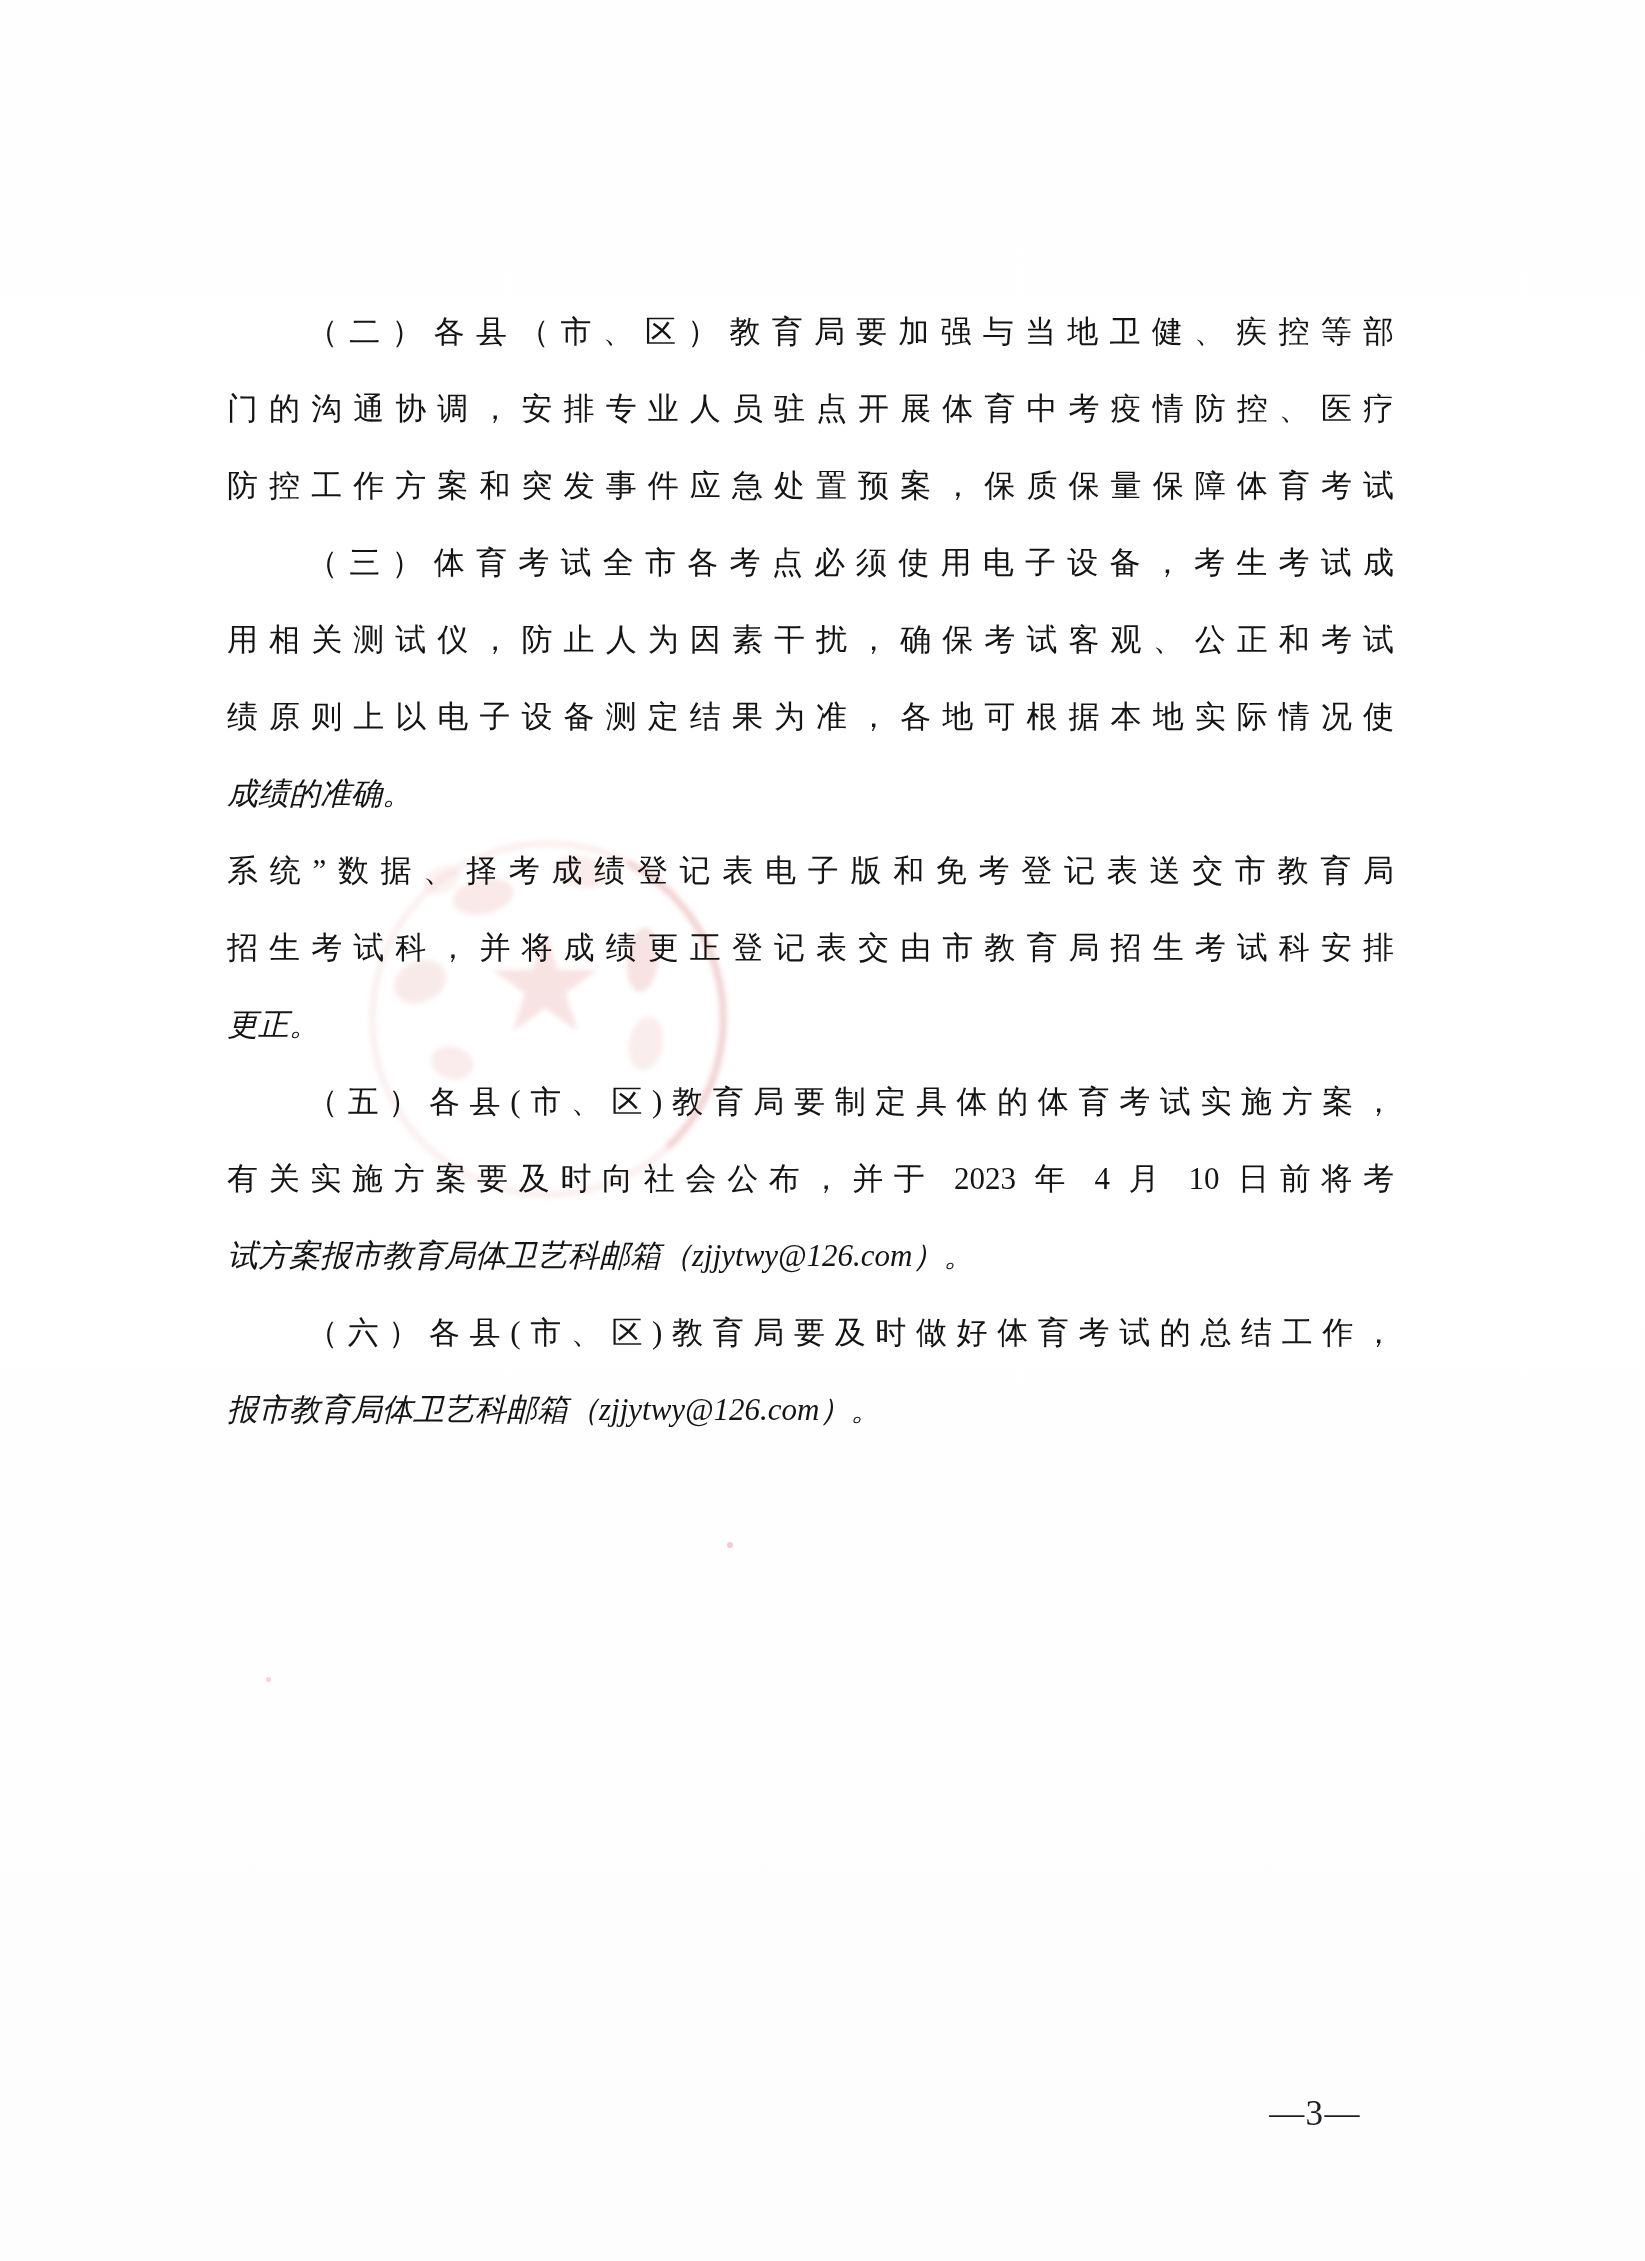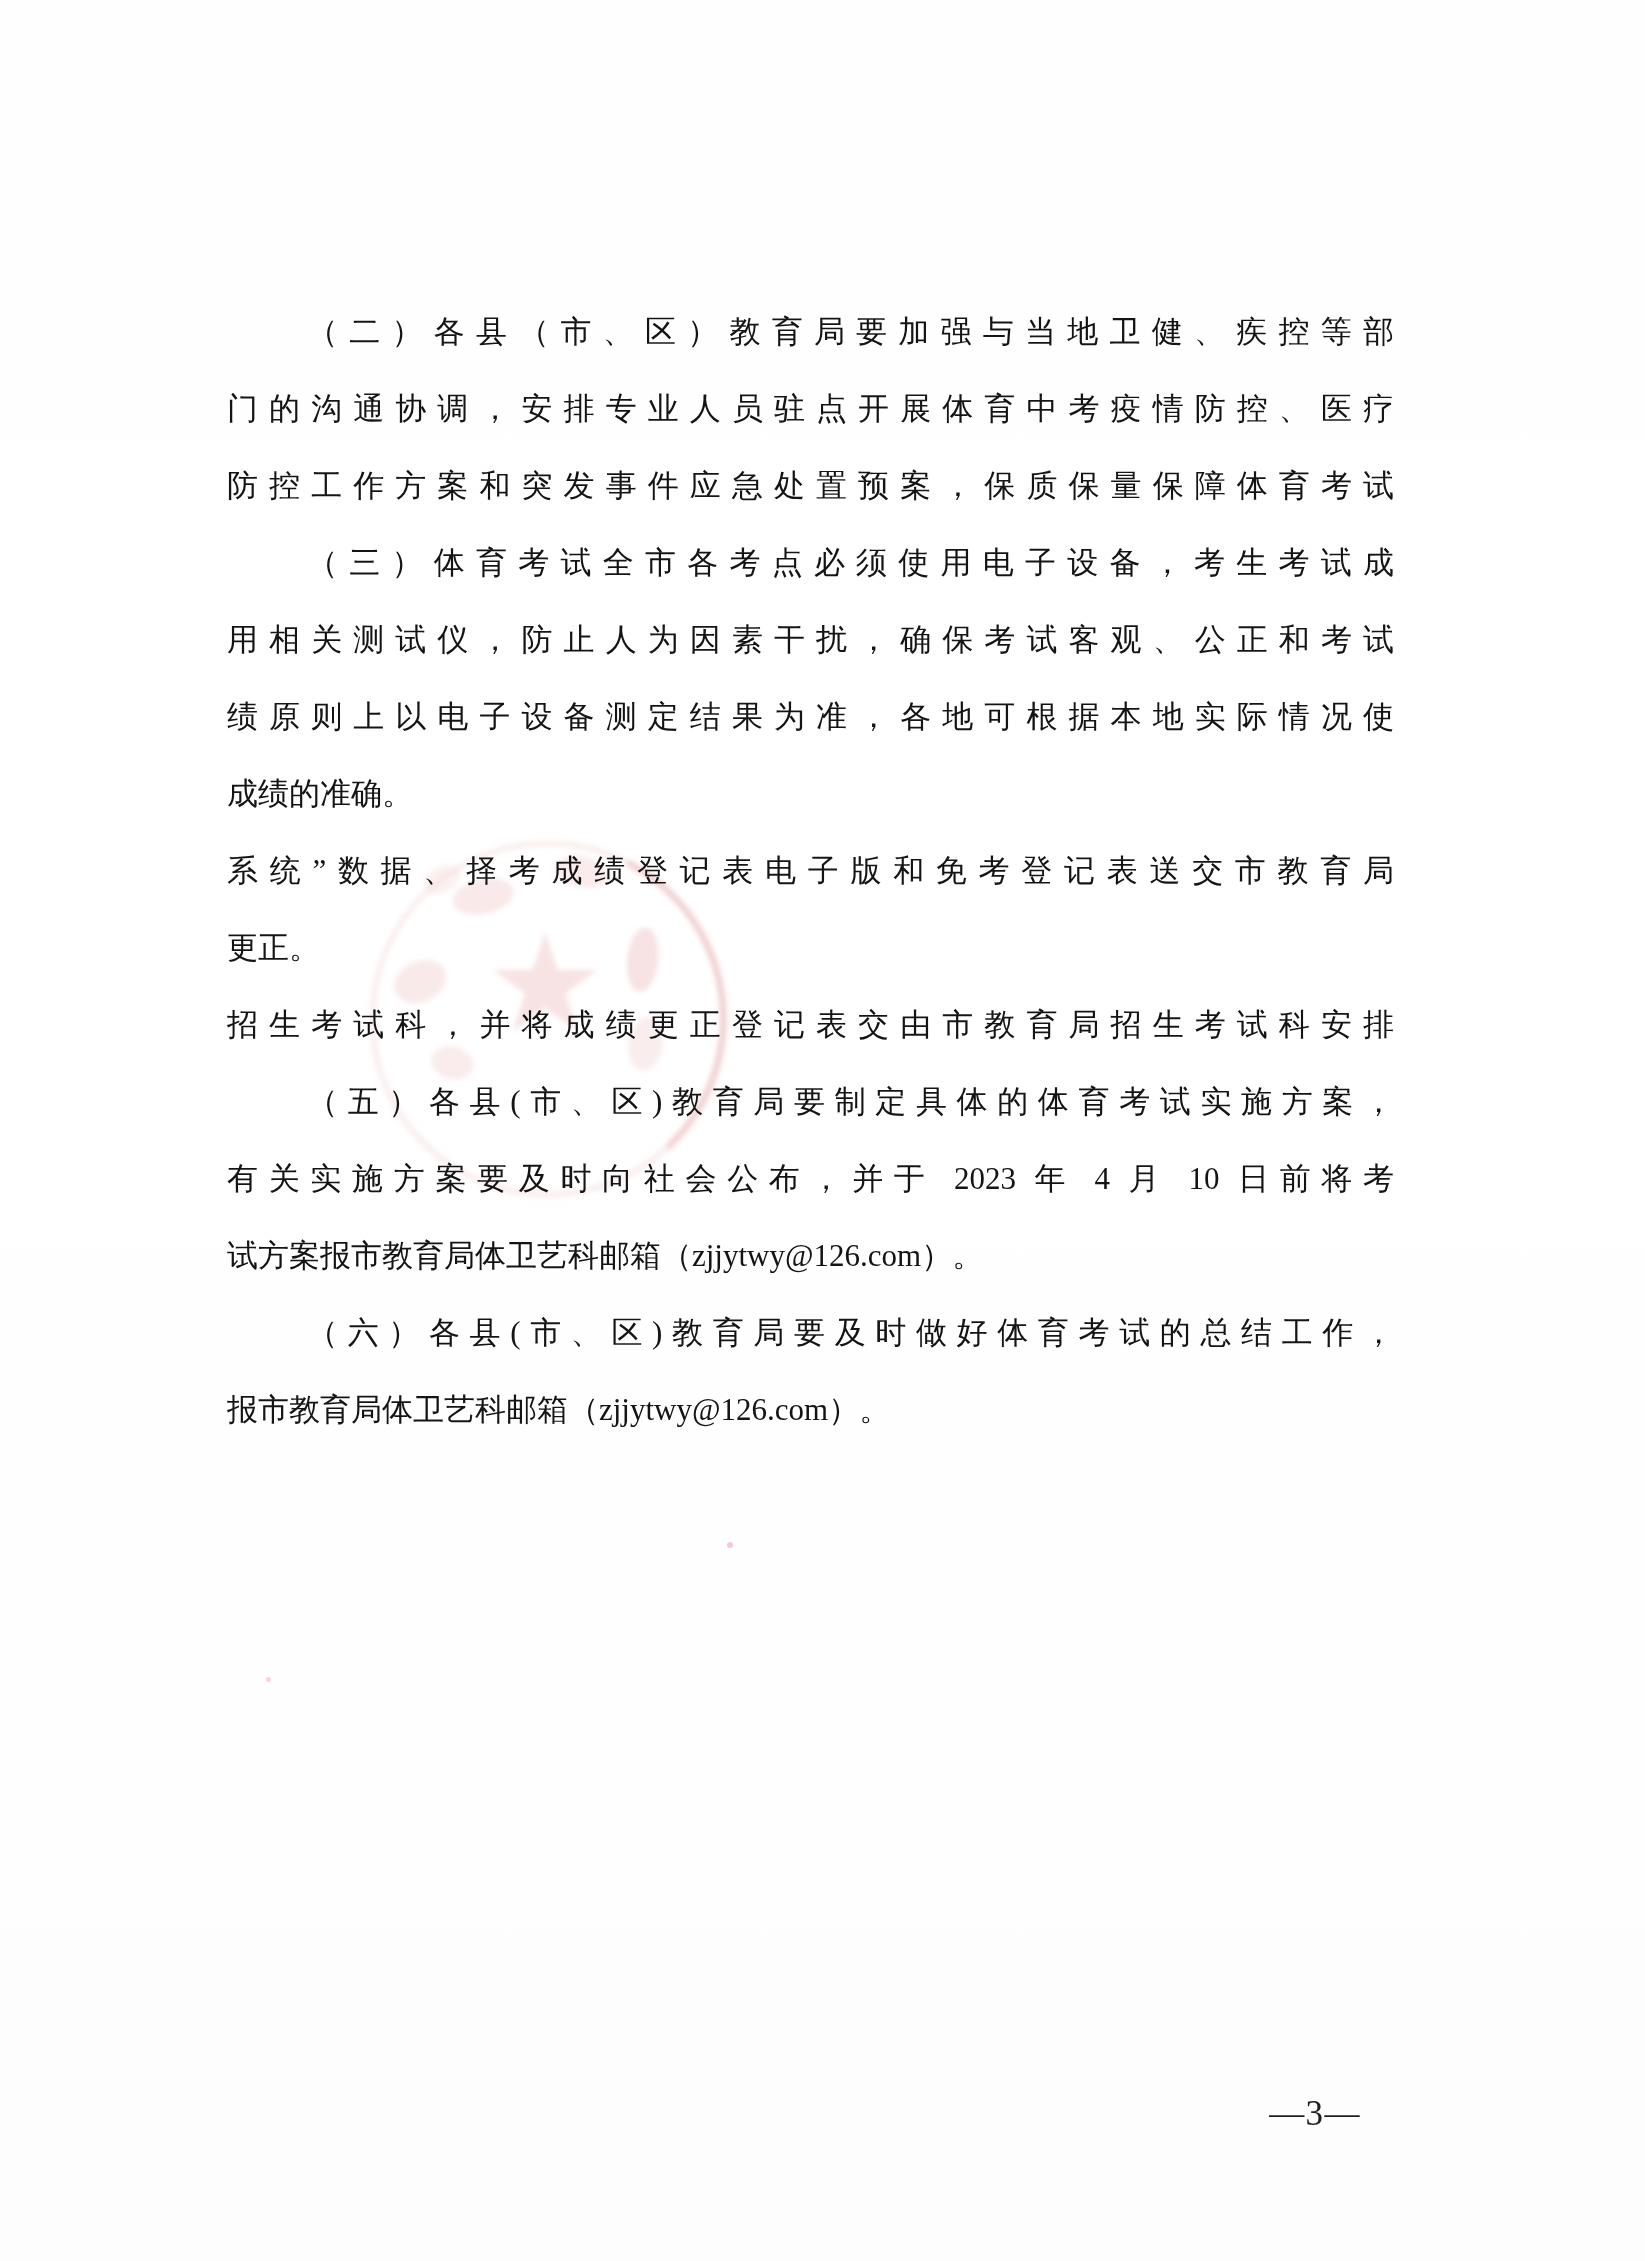"成绩的准确。" .line.last { font-style: none -> italic }
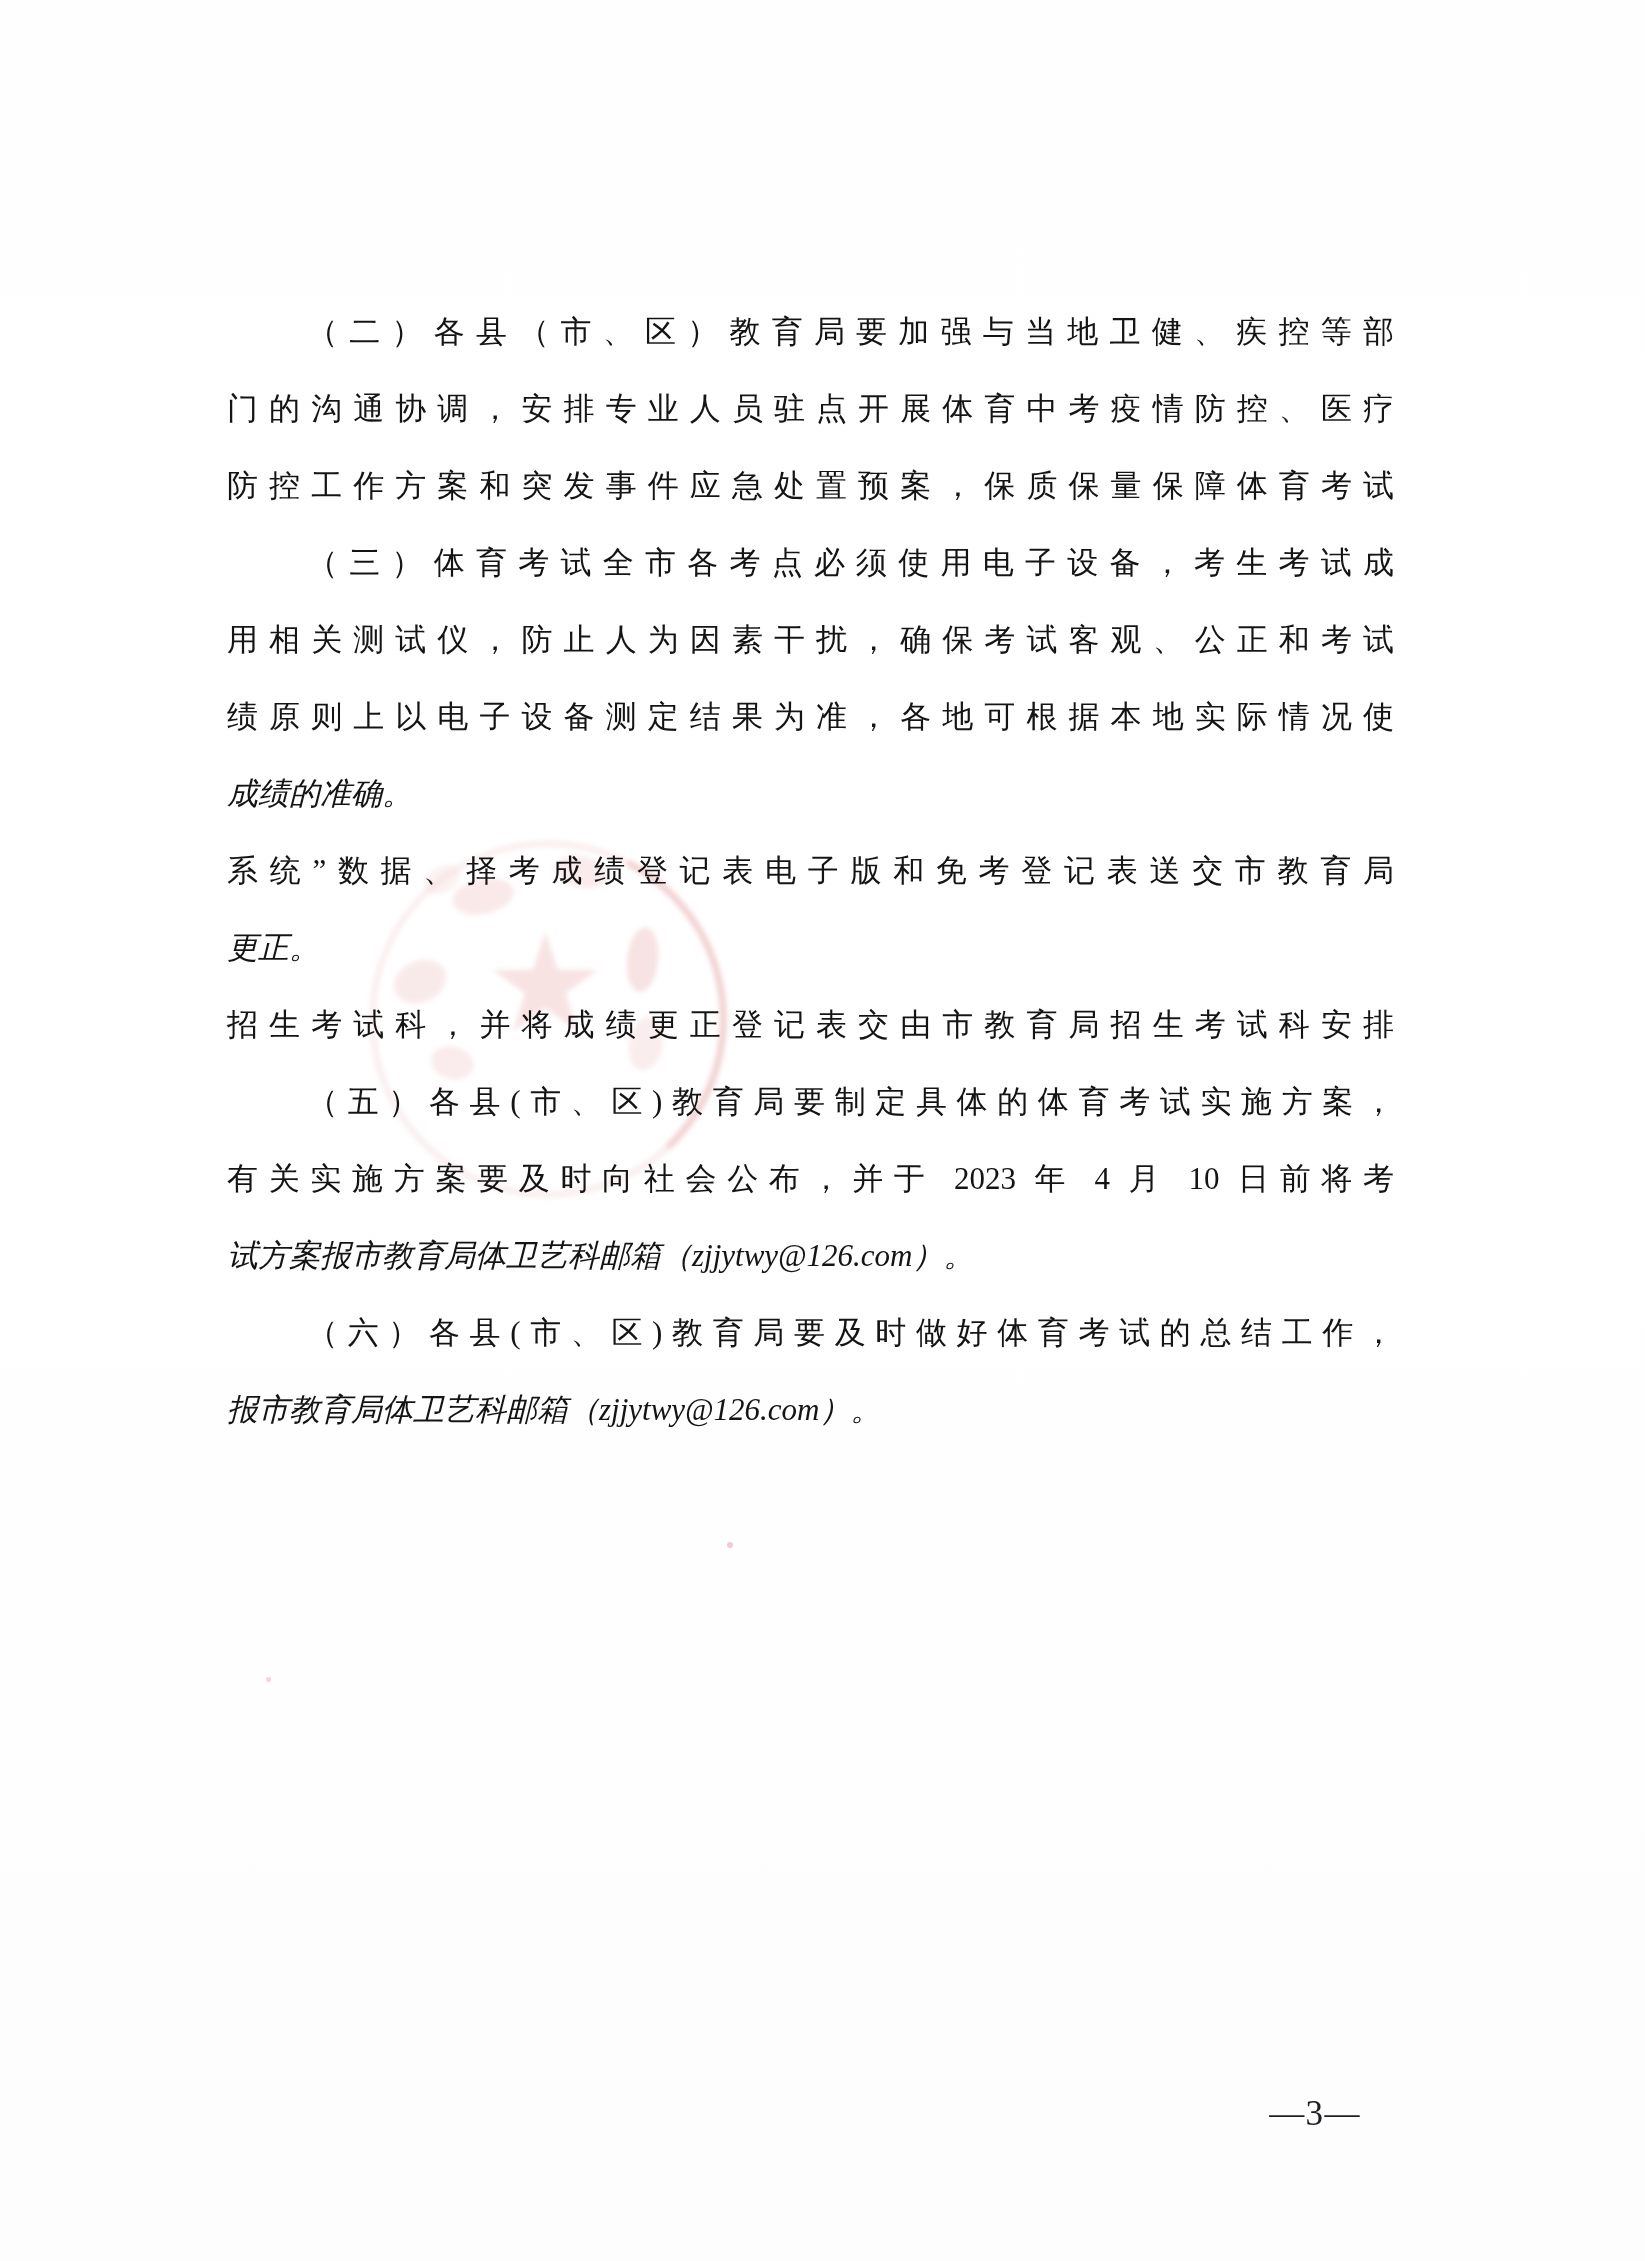"更正。" div.line { order: before "招生考试科，并将成绩更正登记表交由市教育局招生考试科安排" -> after "招生考试科，并将成绩更正登记表交由市教育局招生考试科安排" }
